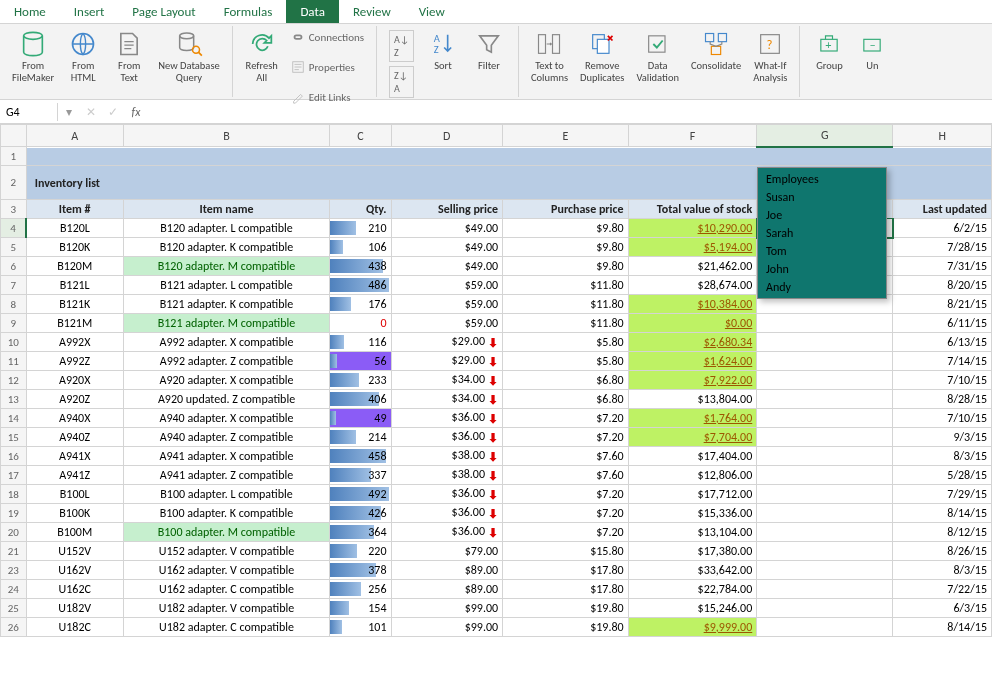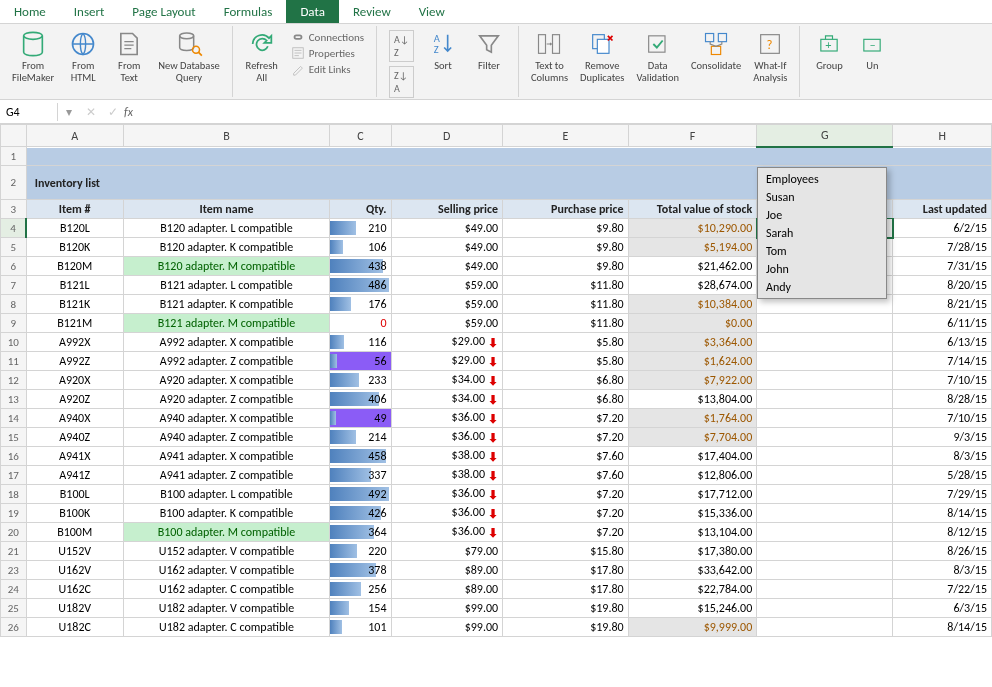"Connections" .ribbon-small-row { gap: 2px -> 16px }
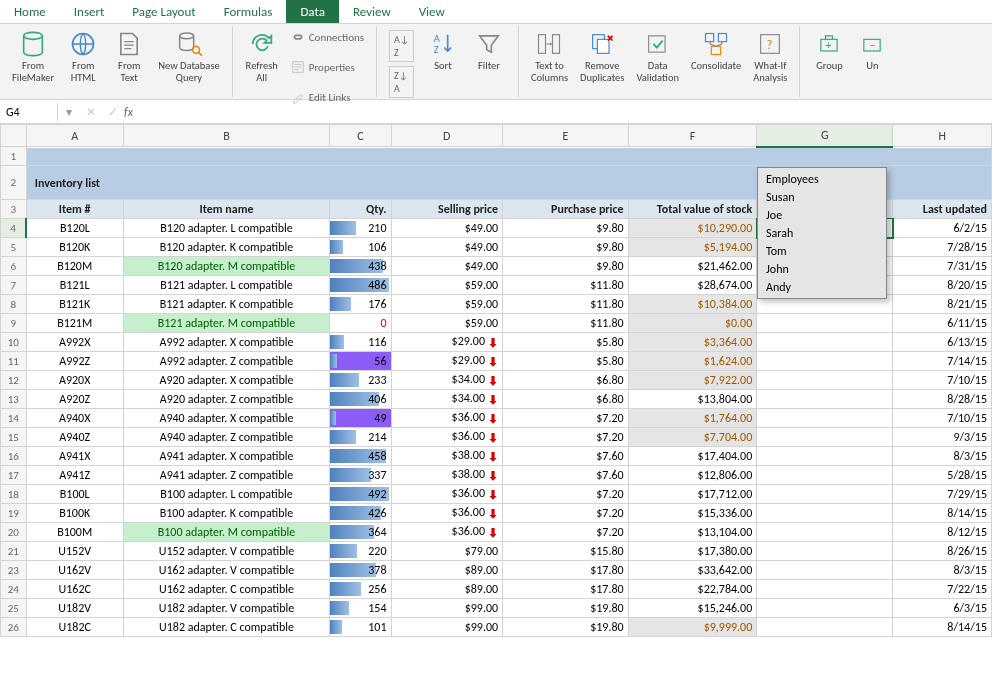"fx" .fx-label { text-align: left -> center }
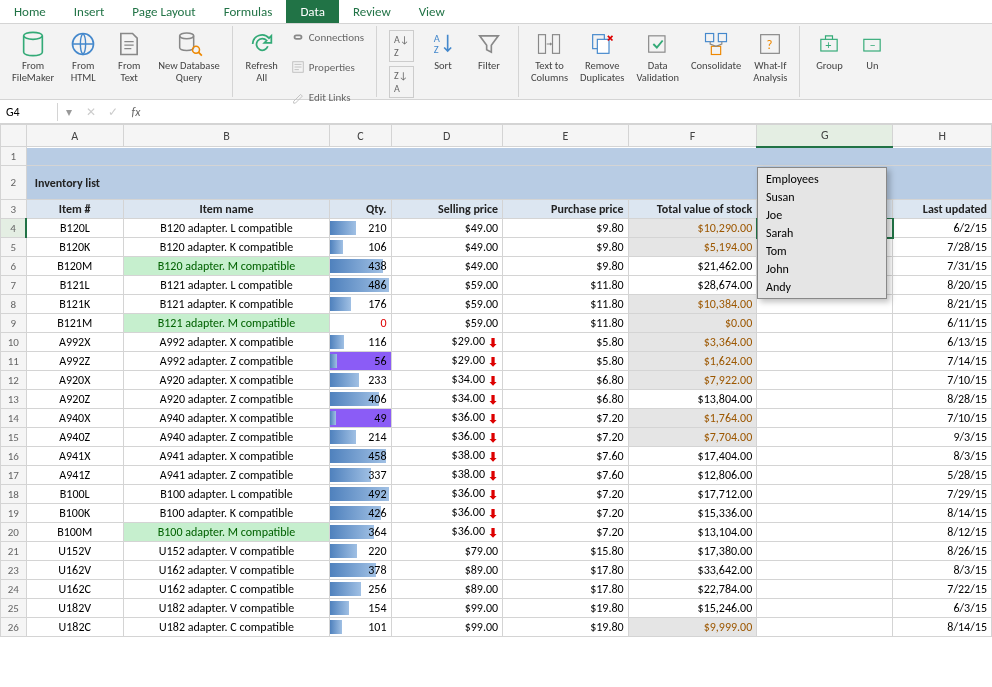"Employees" .dropdown-pop { background: #e5e5e5 -> #0f766e }
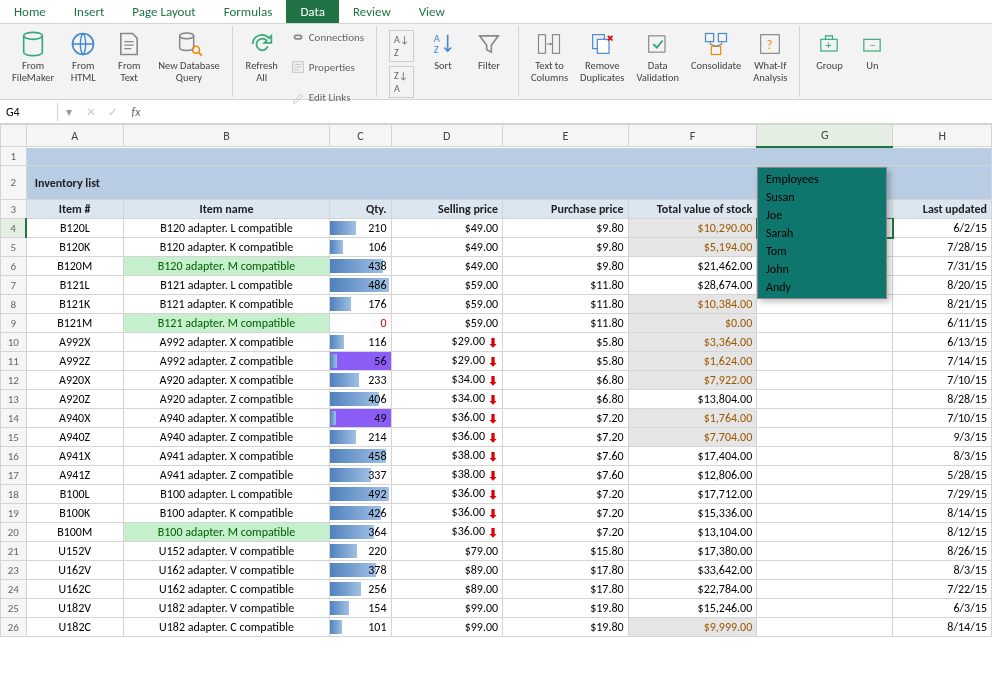"$10,290.00" .orange-highlight { background: #e5e5e5 -> #bef264; text-decoration: none -> underline }
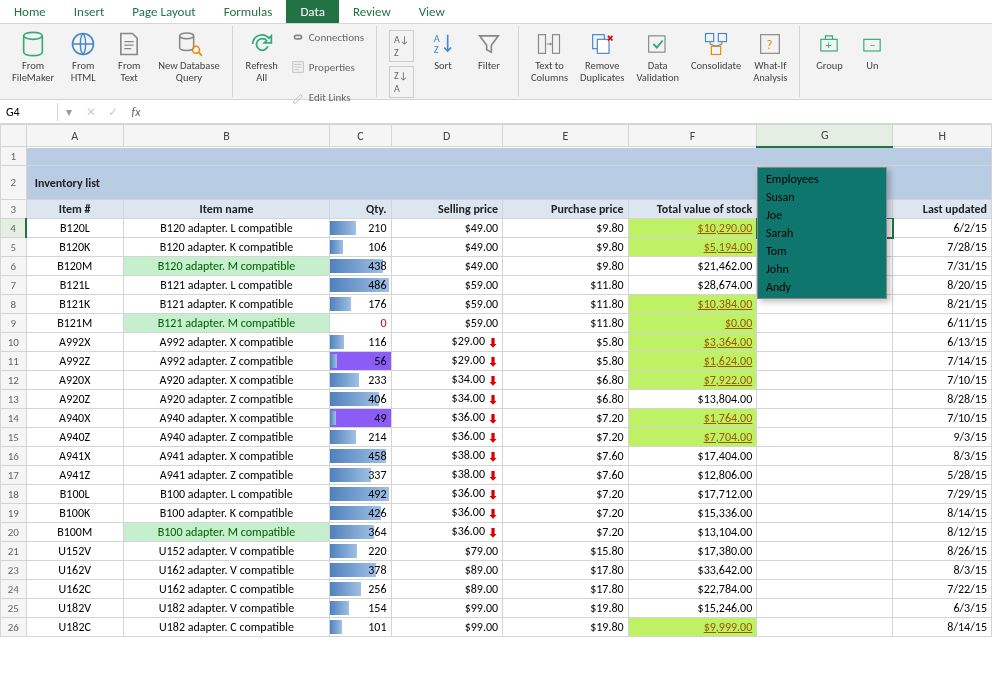"$3,364.00" td.r { text: $3,364.00 -> $2,680.34 }
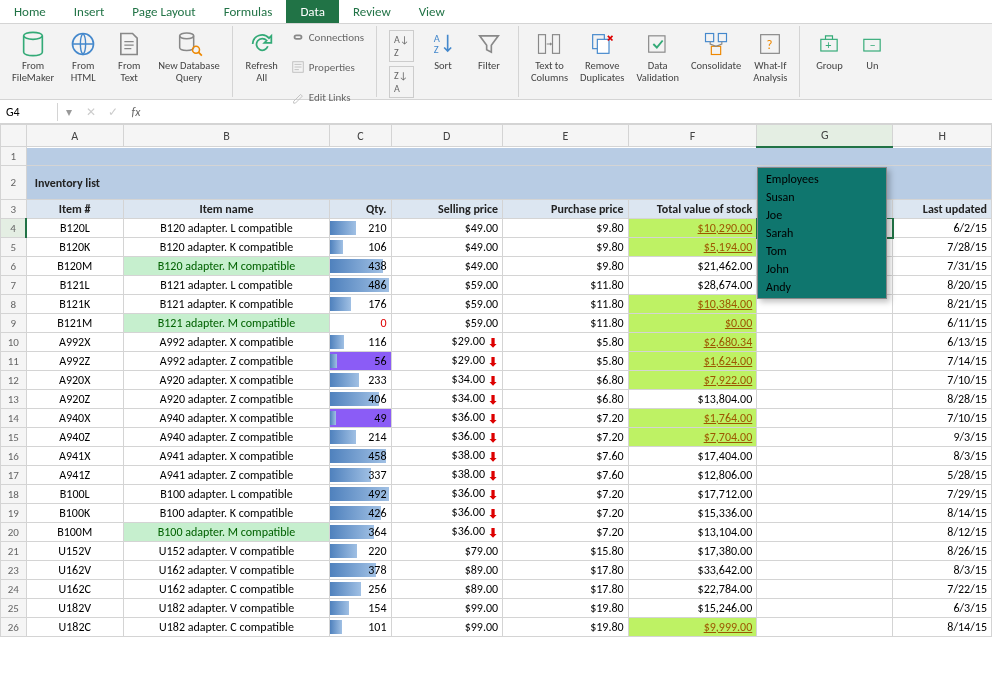"A920 adapter. Z compatible" td.l { text: adapter -> updated }
